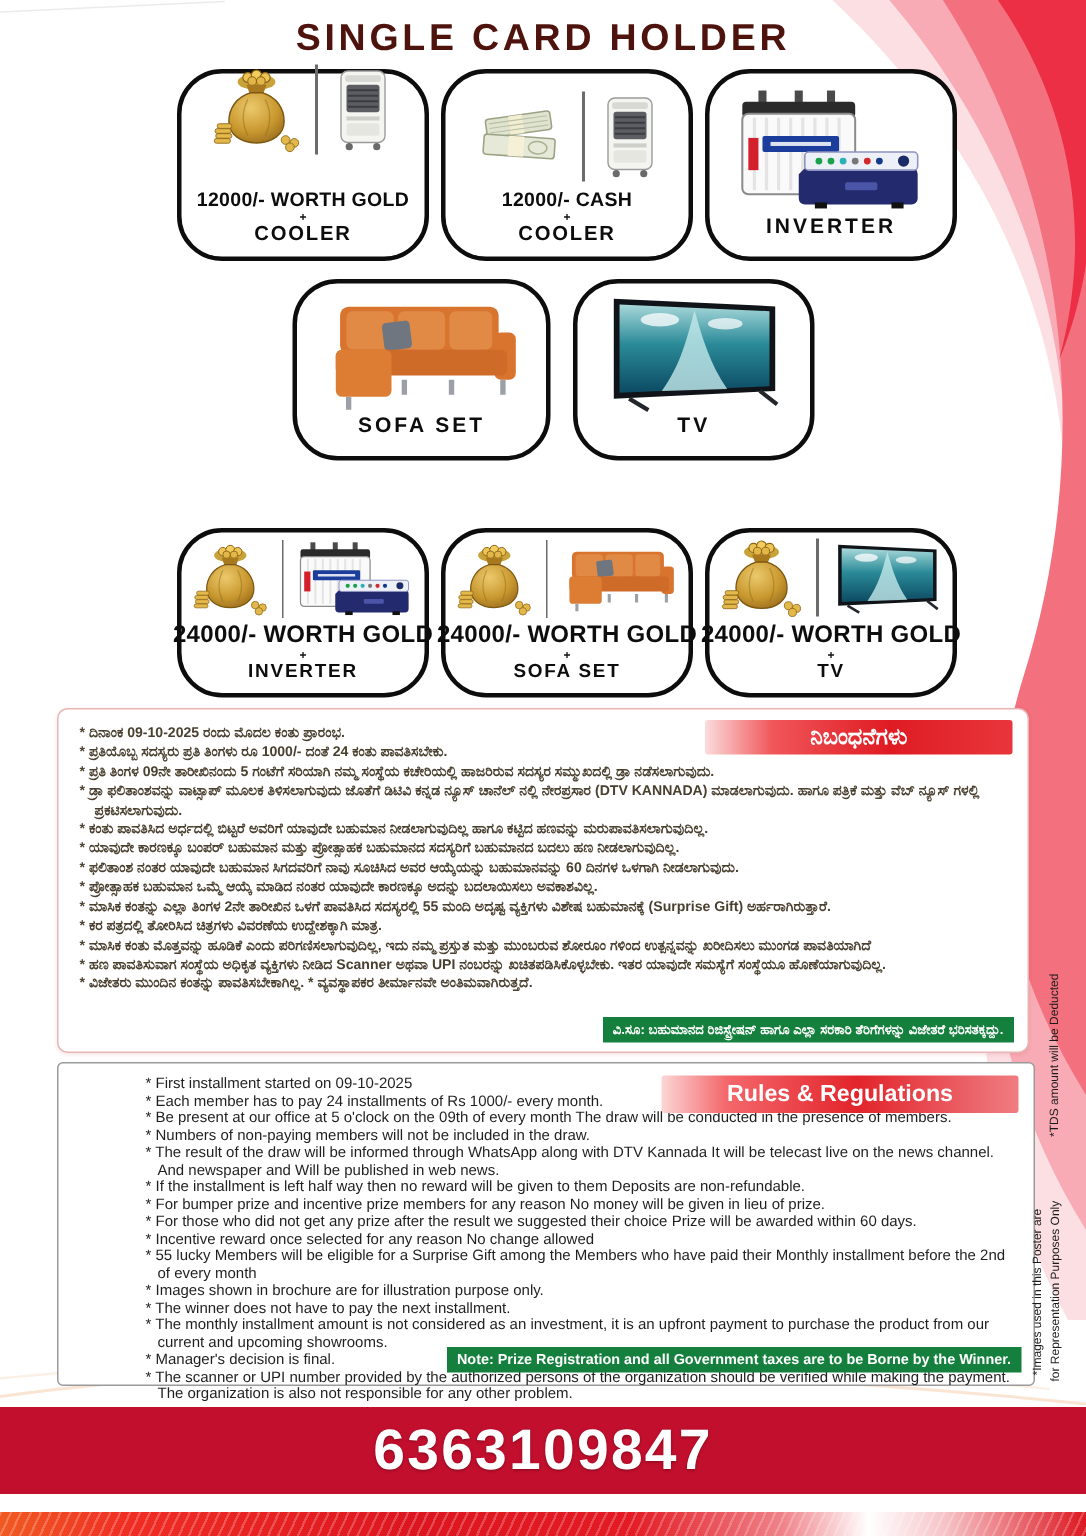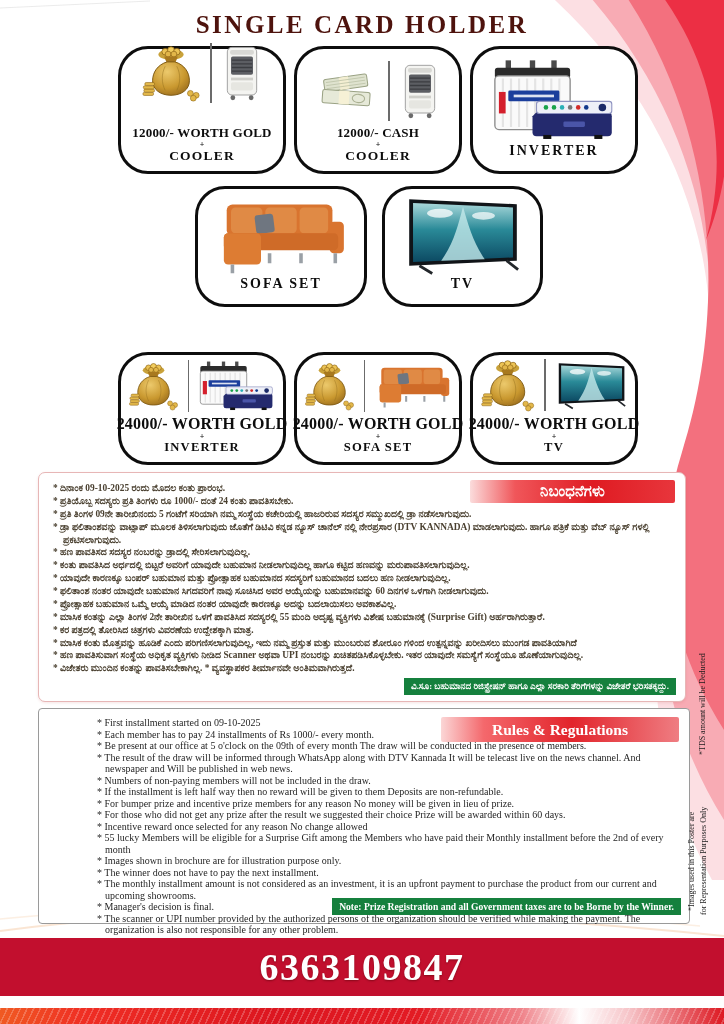"SINGLE CARD HOLDER" .page { font-family: Liberation Serif, serif -> Liberation Sans, sans-serif }
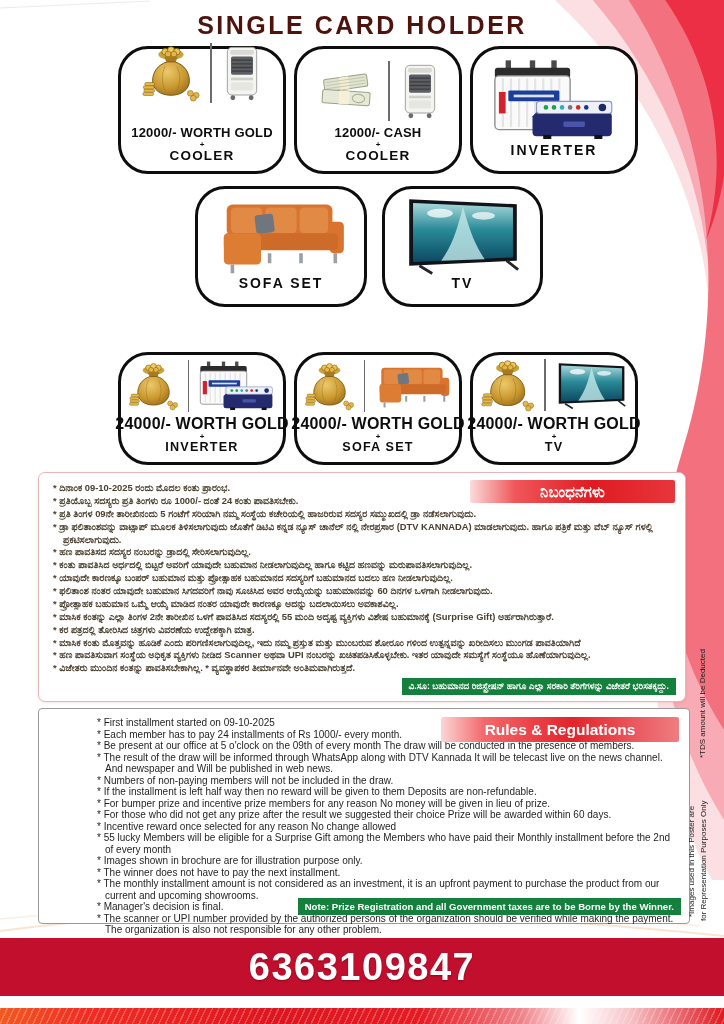"* ಹಣ ಪಾವತಿಸದ ಸದಸ್ಯರ ನಂಬರನ್ನು" div.term-line { html: <div>* ಹಣ ಪಾವತಿಸದ ಸದಸ್ಯರ ನಂಬರನ್ನು ಡ್ರಾದಲ್ಲಿ ಸೇರಿಸಲಾಗುವುದಿಲ್ಲ.</div> -> none }
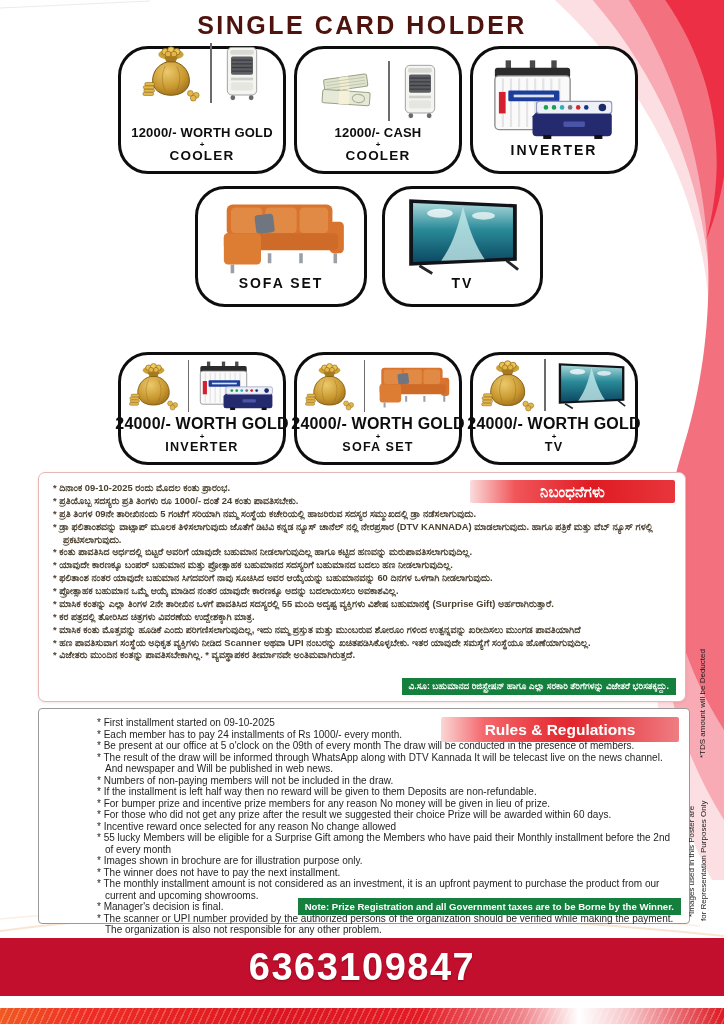"* The result of the" div.rule-line { order: before "* Numbers of non-paying members" -> after "* Numbers of non-paying members" }
